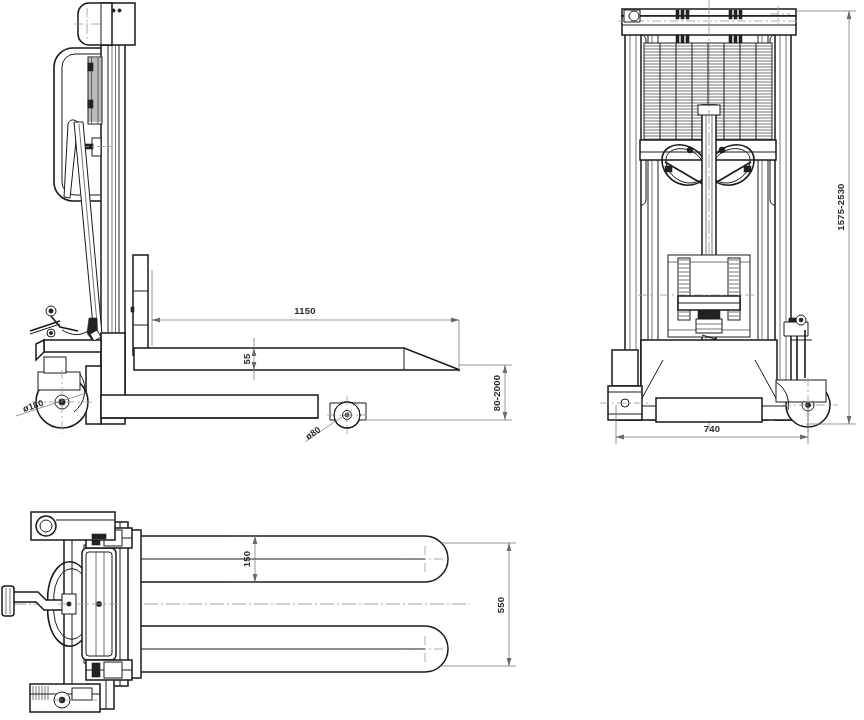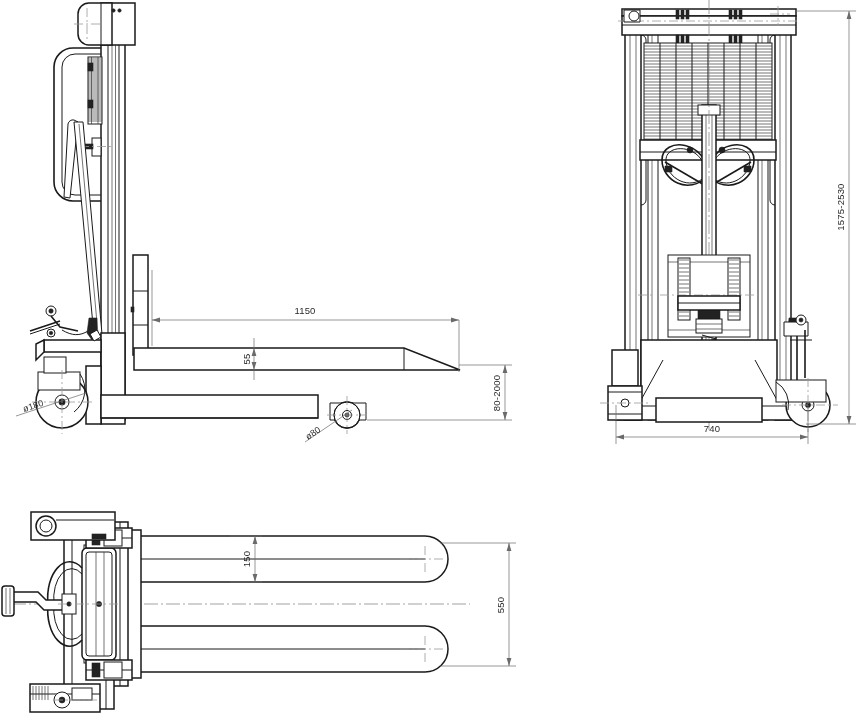"1150" #sheet { font-weight: none -> bold }
